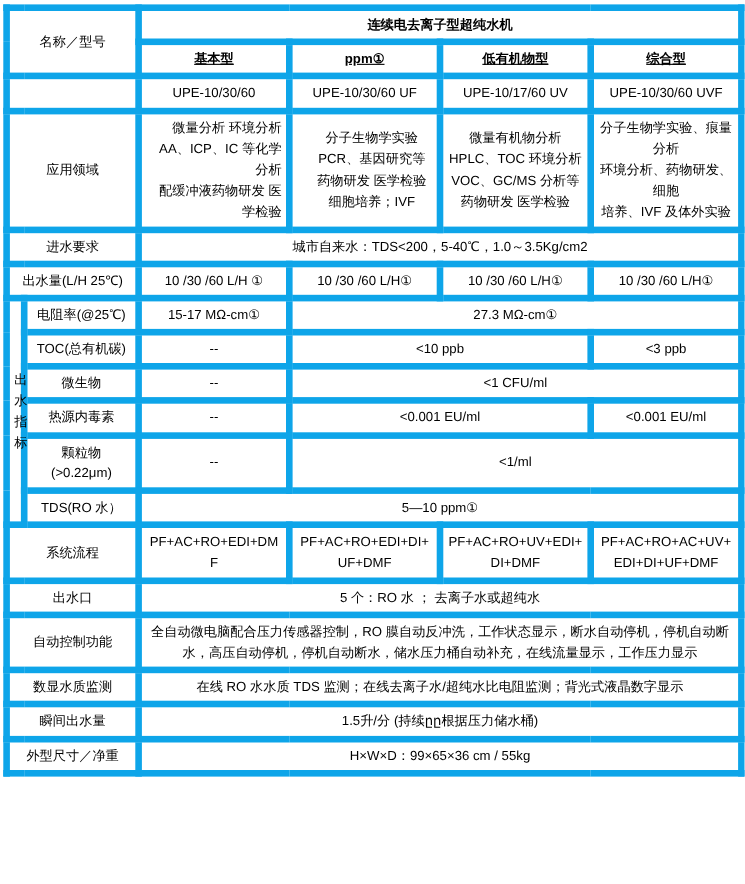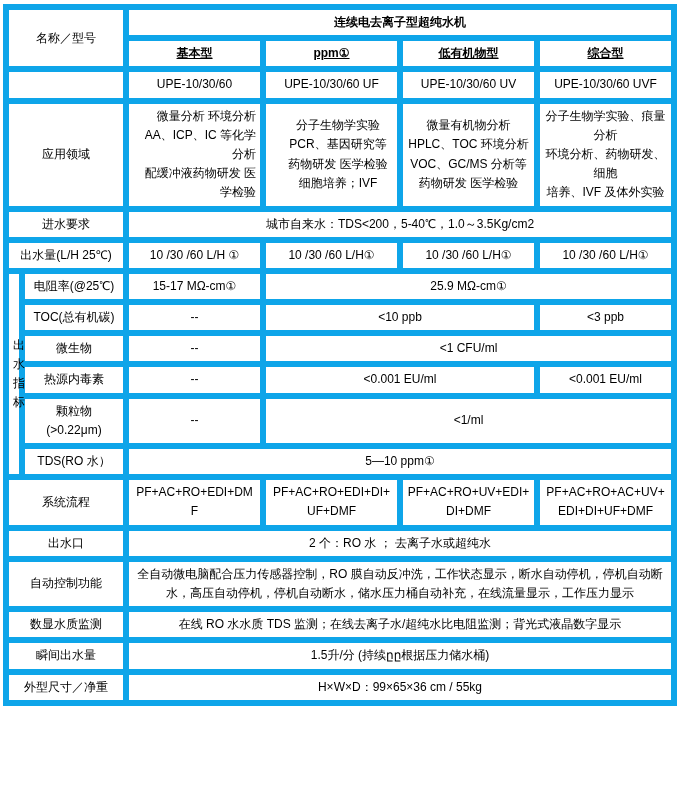"UPE-10/30/60 UV" td { text: UPE-10/30/60 -> UPE-10/17/60 }
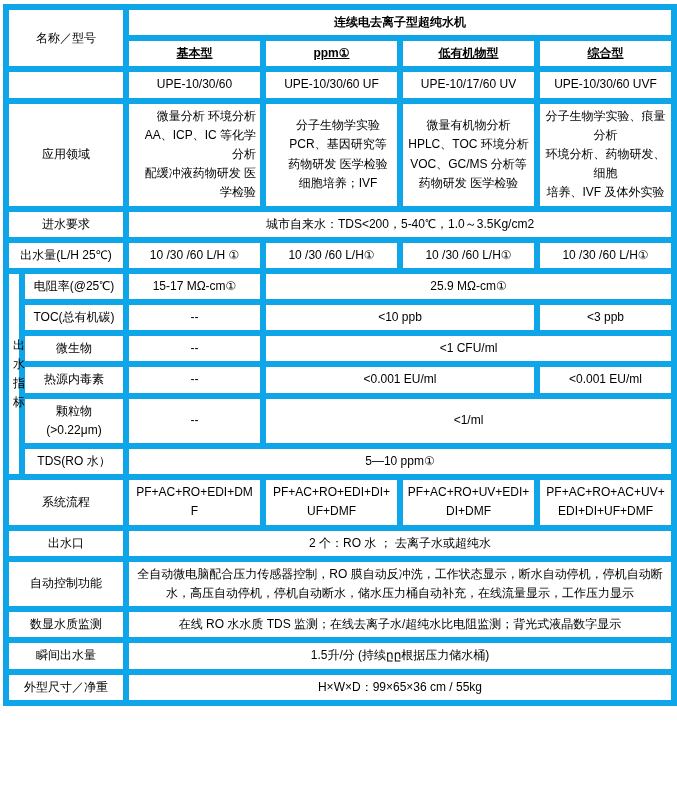"25.9 MΩ-cm①" td { text: 25.9 -> 27.3 }
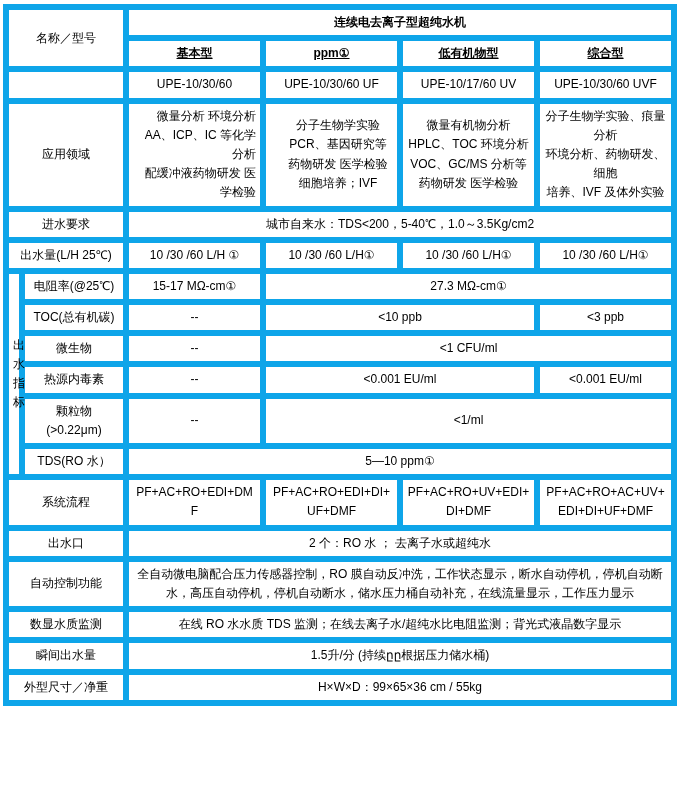"2 个：RO 水 ； 去离子水或超纯水" td { text: 2 -> 5 }
